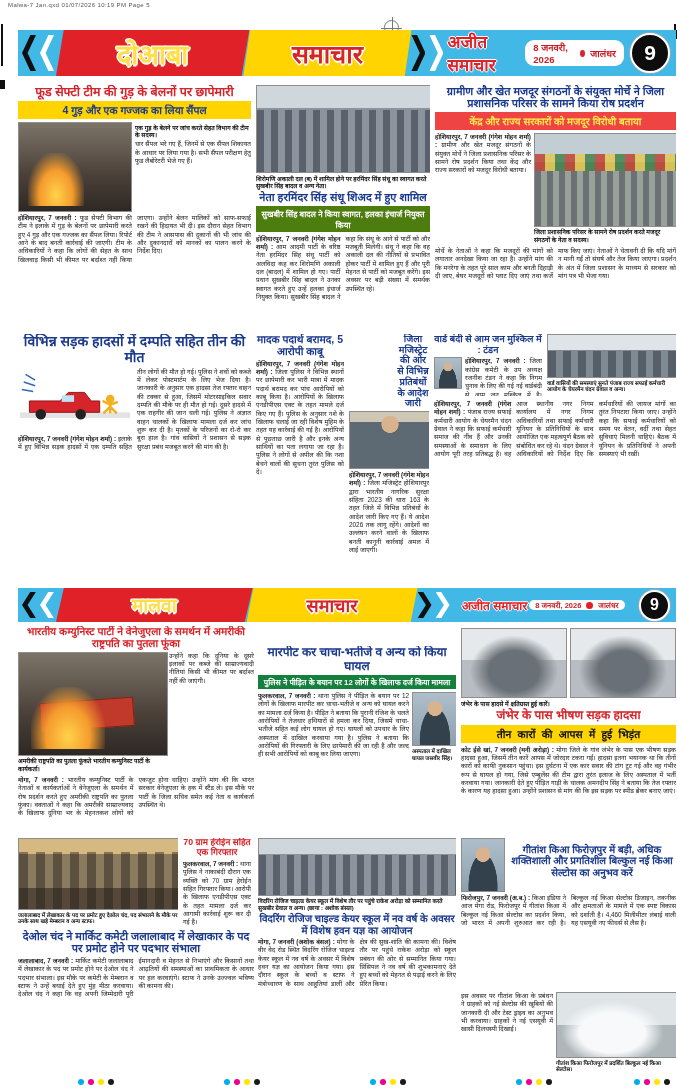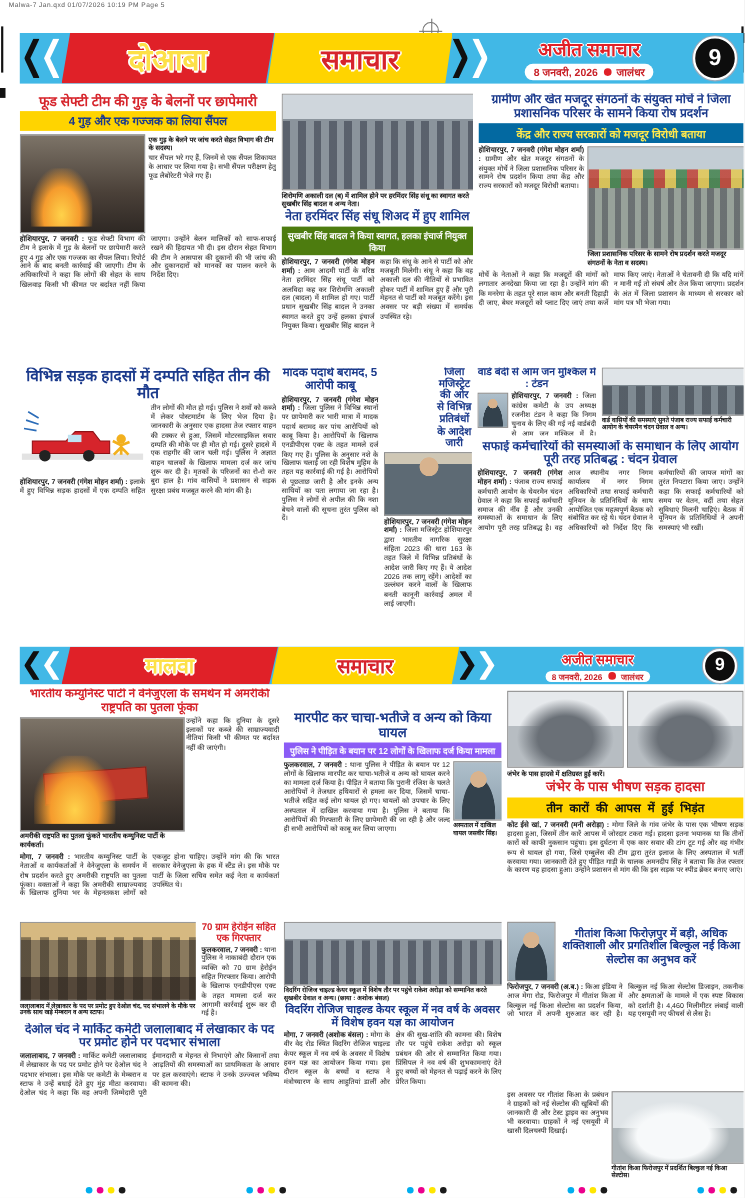"अजीत समाचार" .mh-brand { flex-direction: column -> none }
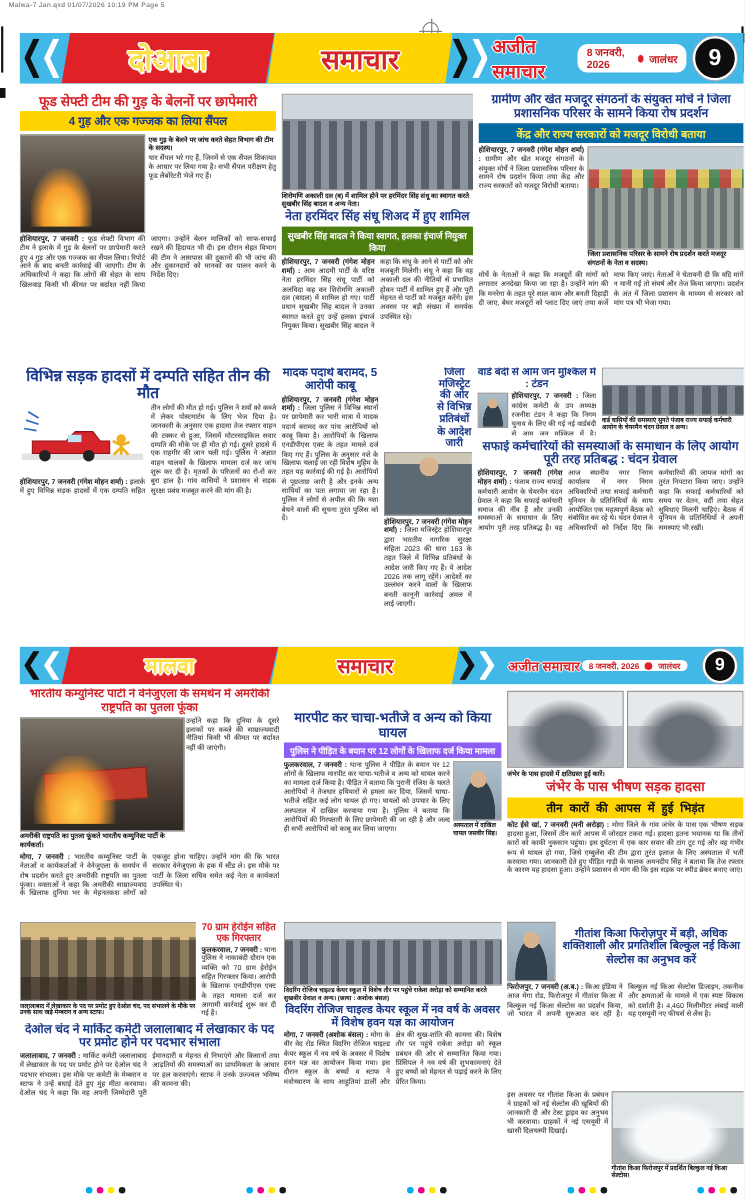"केंद्र और राज्य सरकारों को" .band-ry { background: #0369a1 -> #ef4444 }
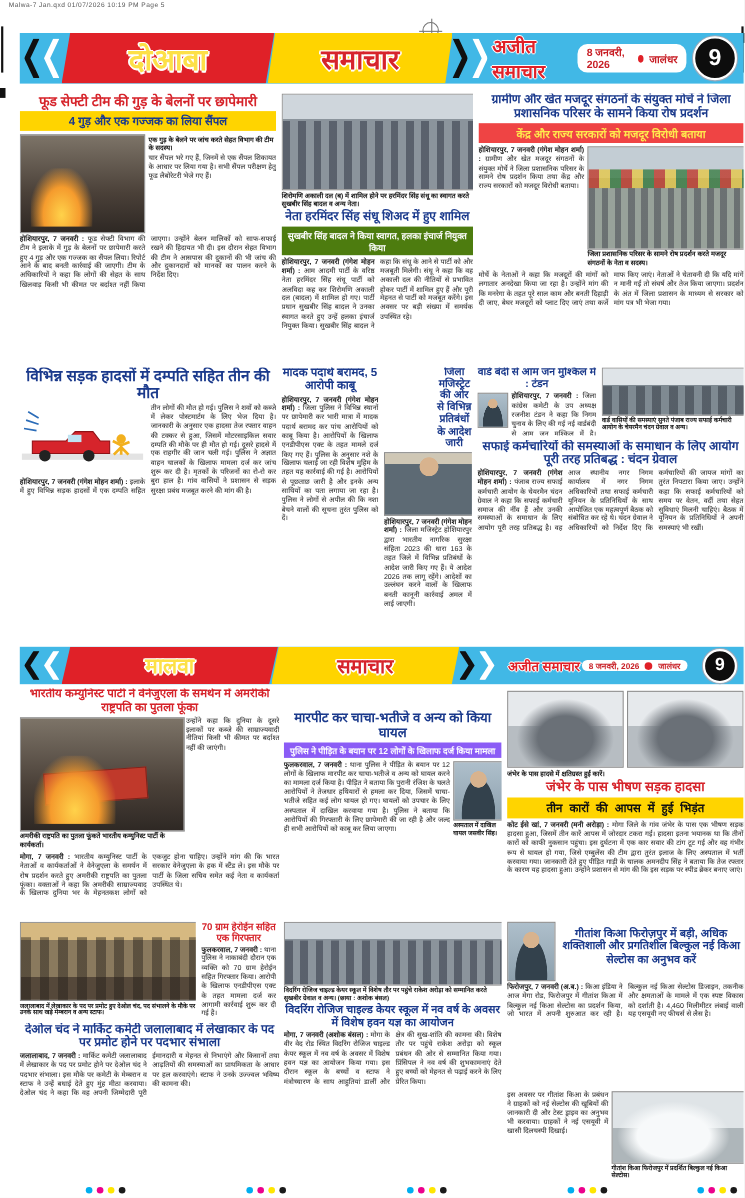"सफाई कर्मचारियों की समस्याओं के" h2.h { html: <h2>सफाई कर्मचारियों की समस्याओं के समाधान के लिए आयोग पूरी तरह प्रतिबद्ध : चंदन ग्रेवाल</h2> -> none }
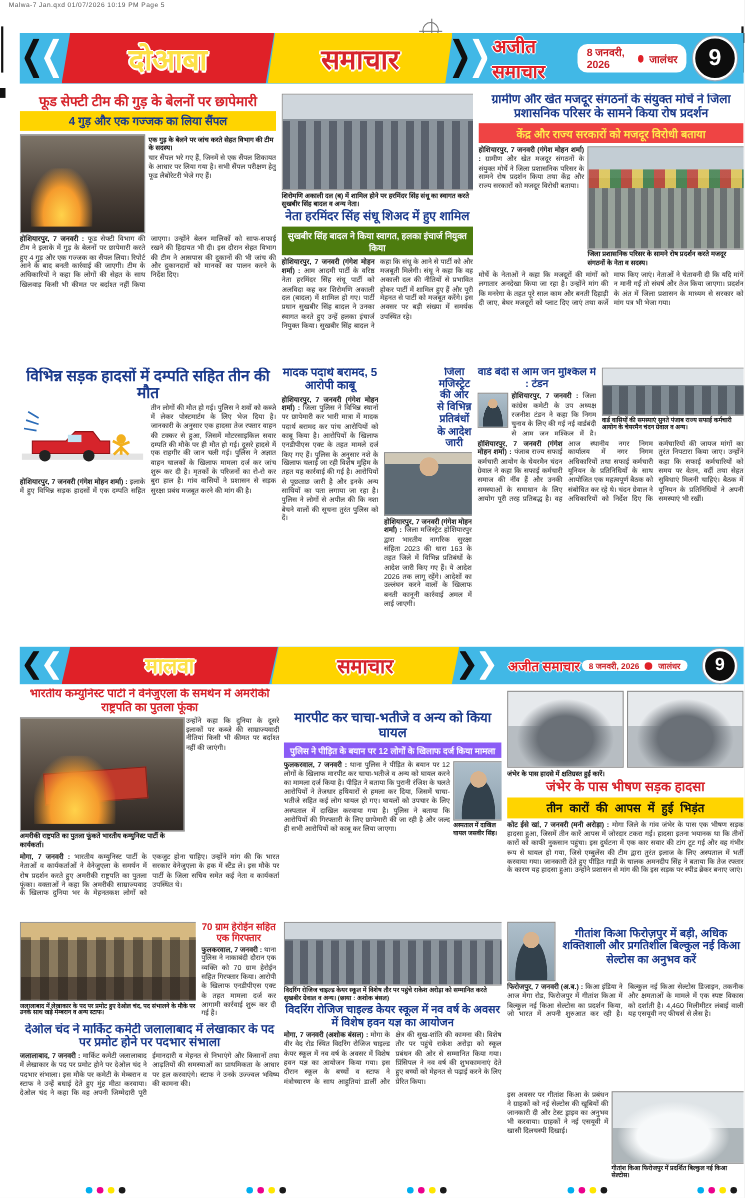"पुलिस ने पीड़ित के बयान" .band-b { background: #8b5cf6 -> #15803d }
